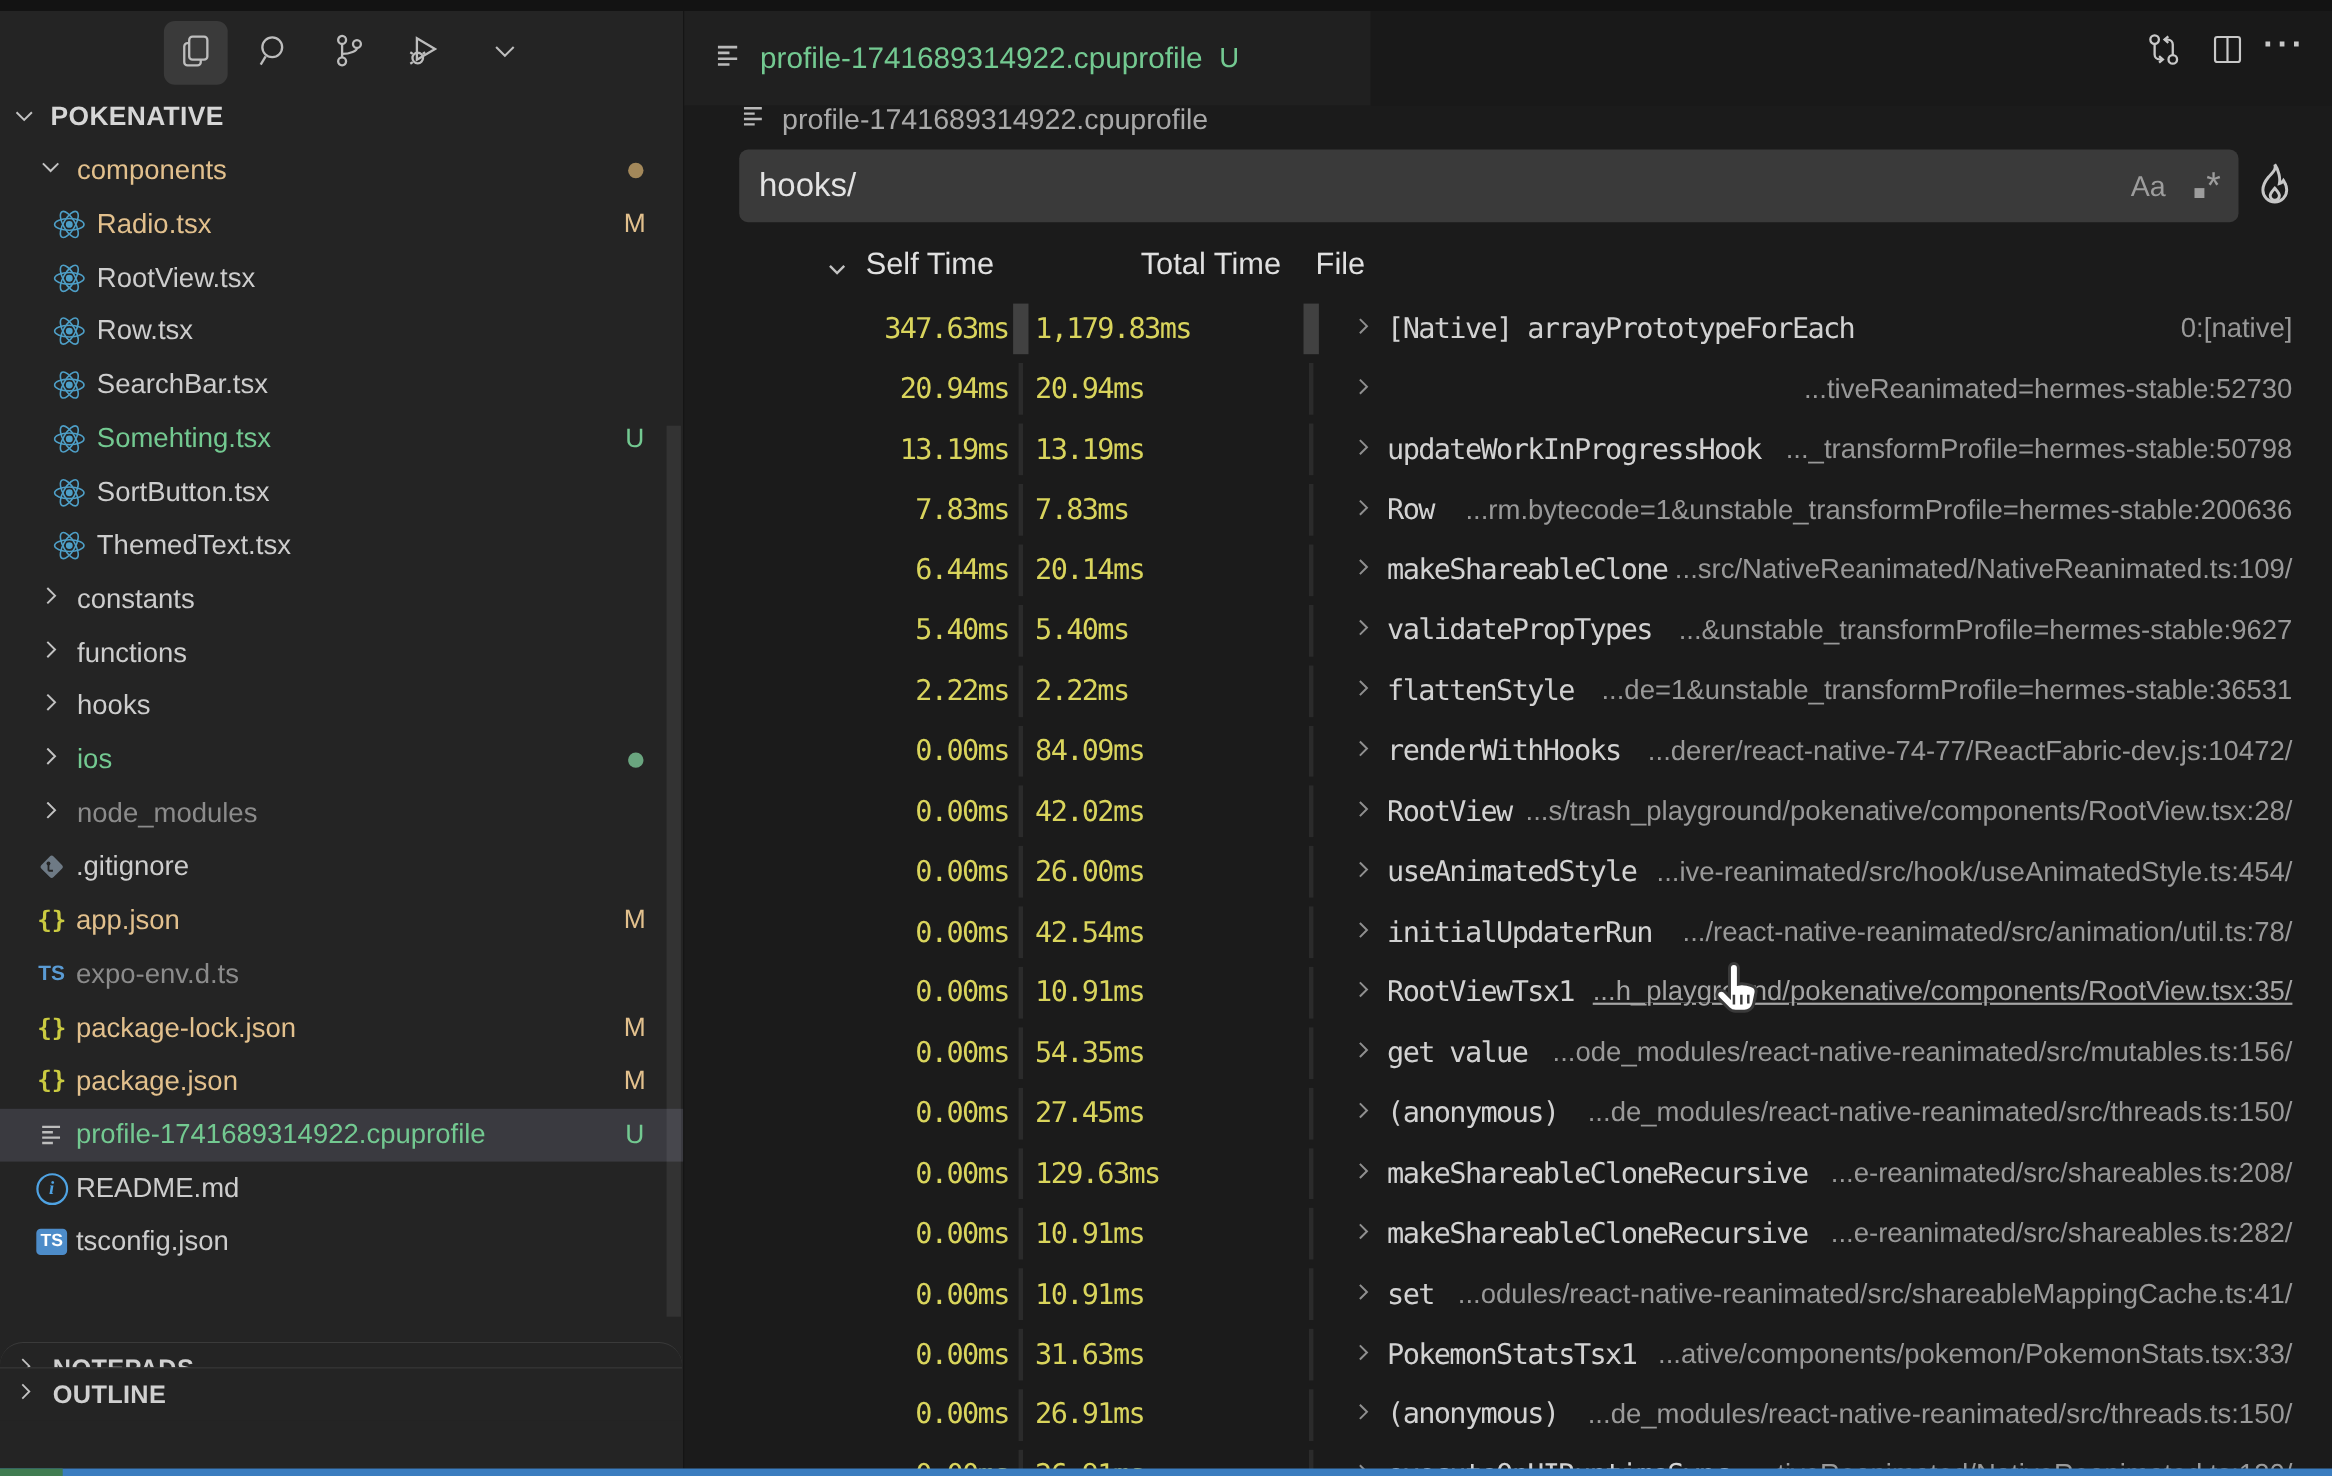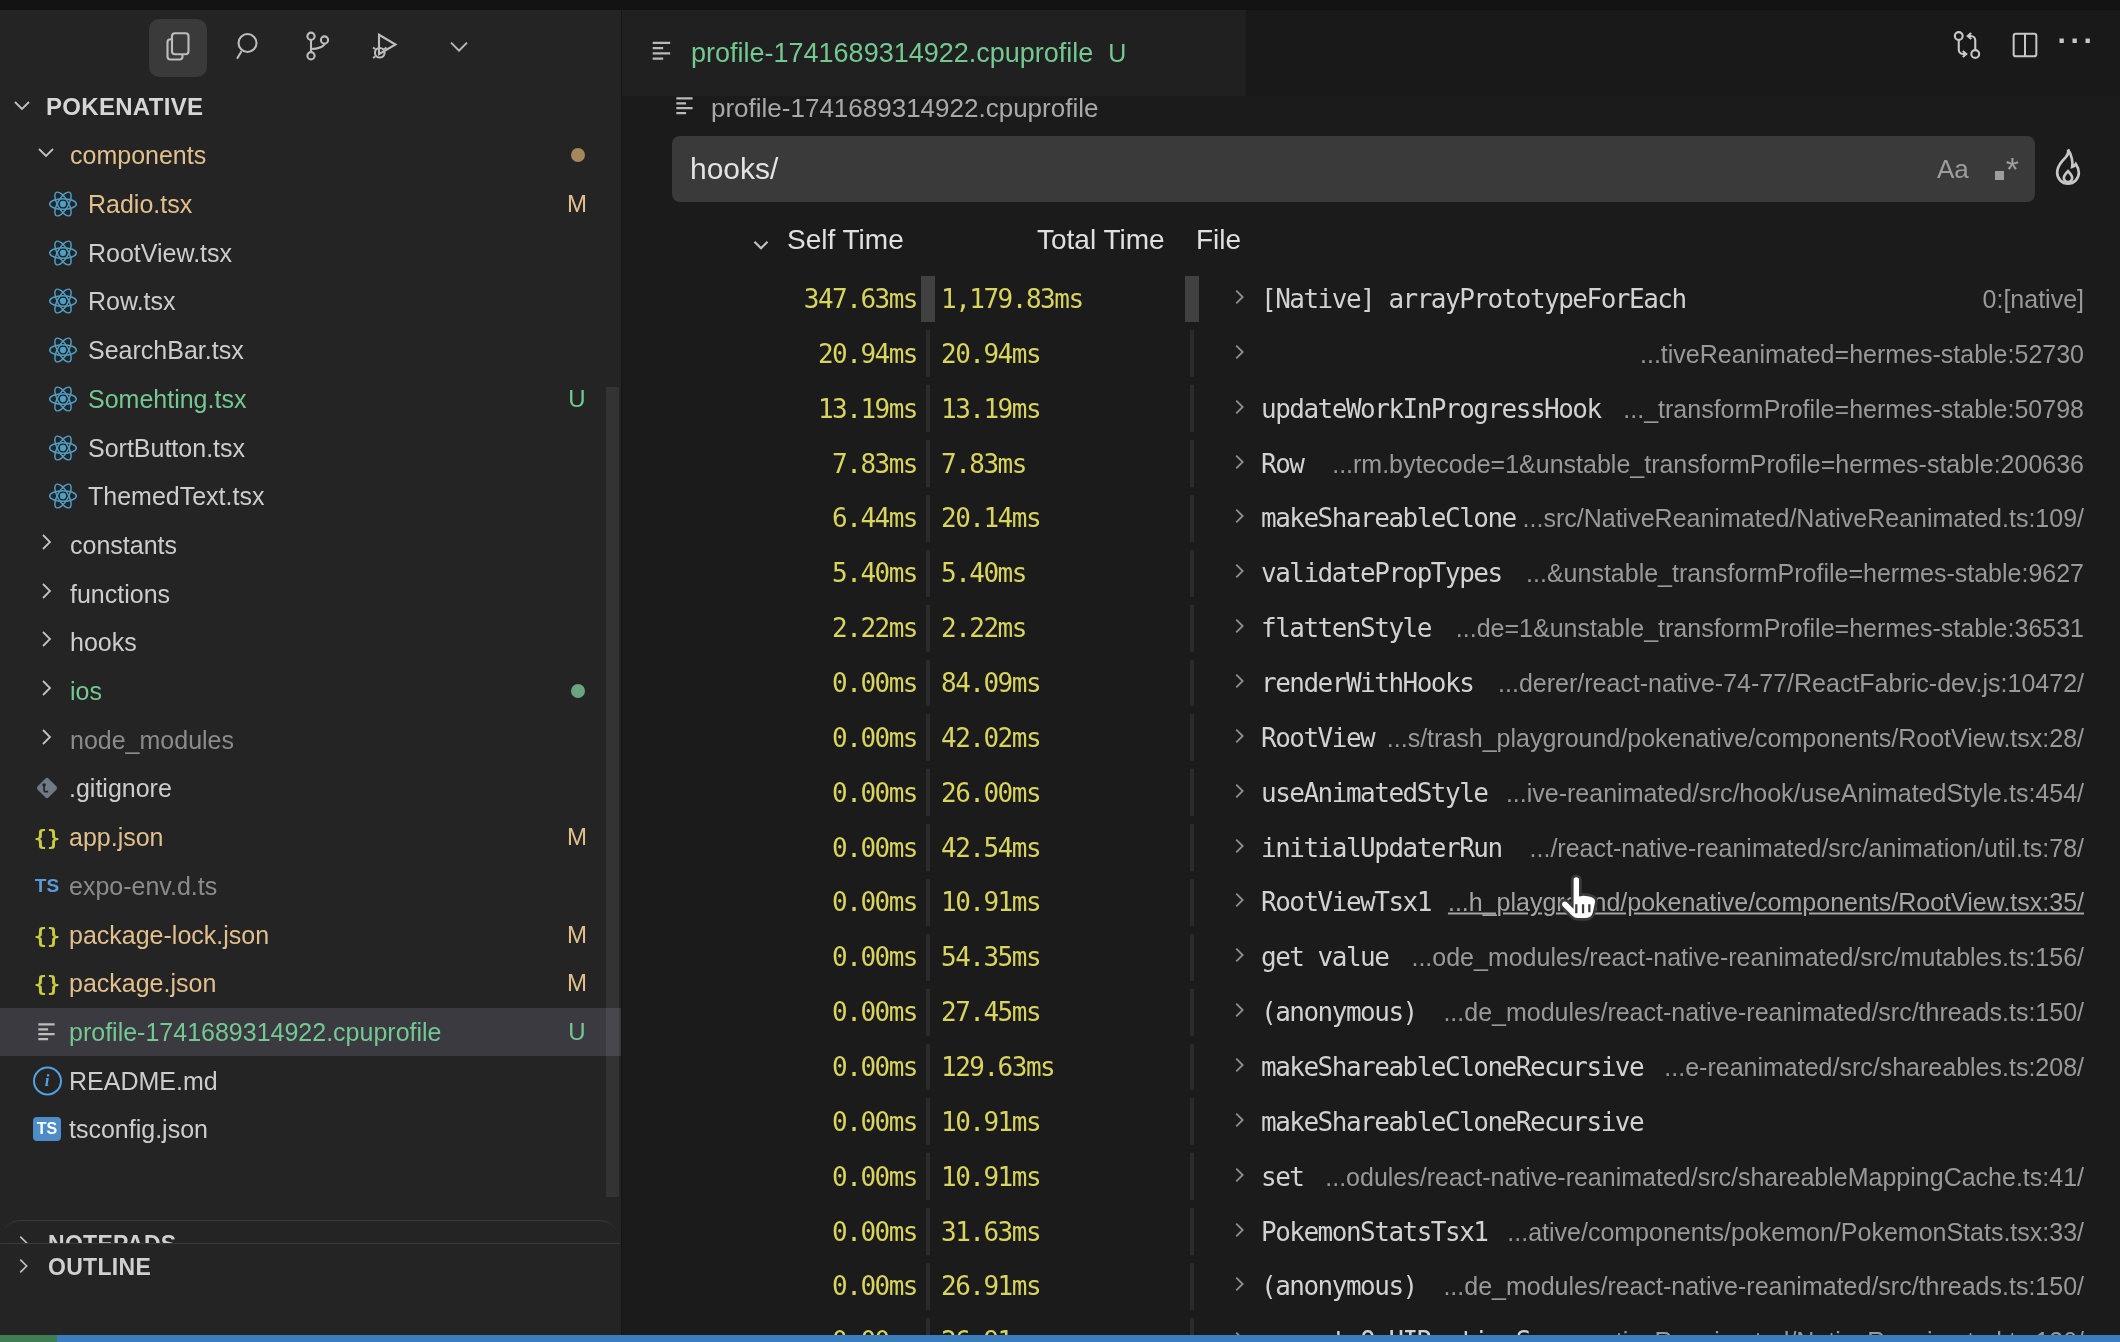"...e-reanimated/src/shareables.ts:282/" span.pcell { html: none -> <span>...e-reanimated/src/shareables.ts:282/</span> }
